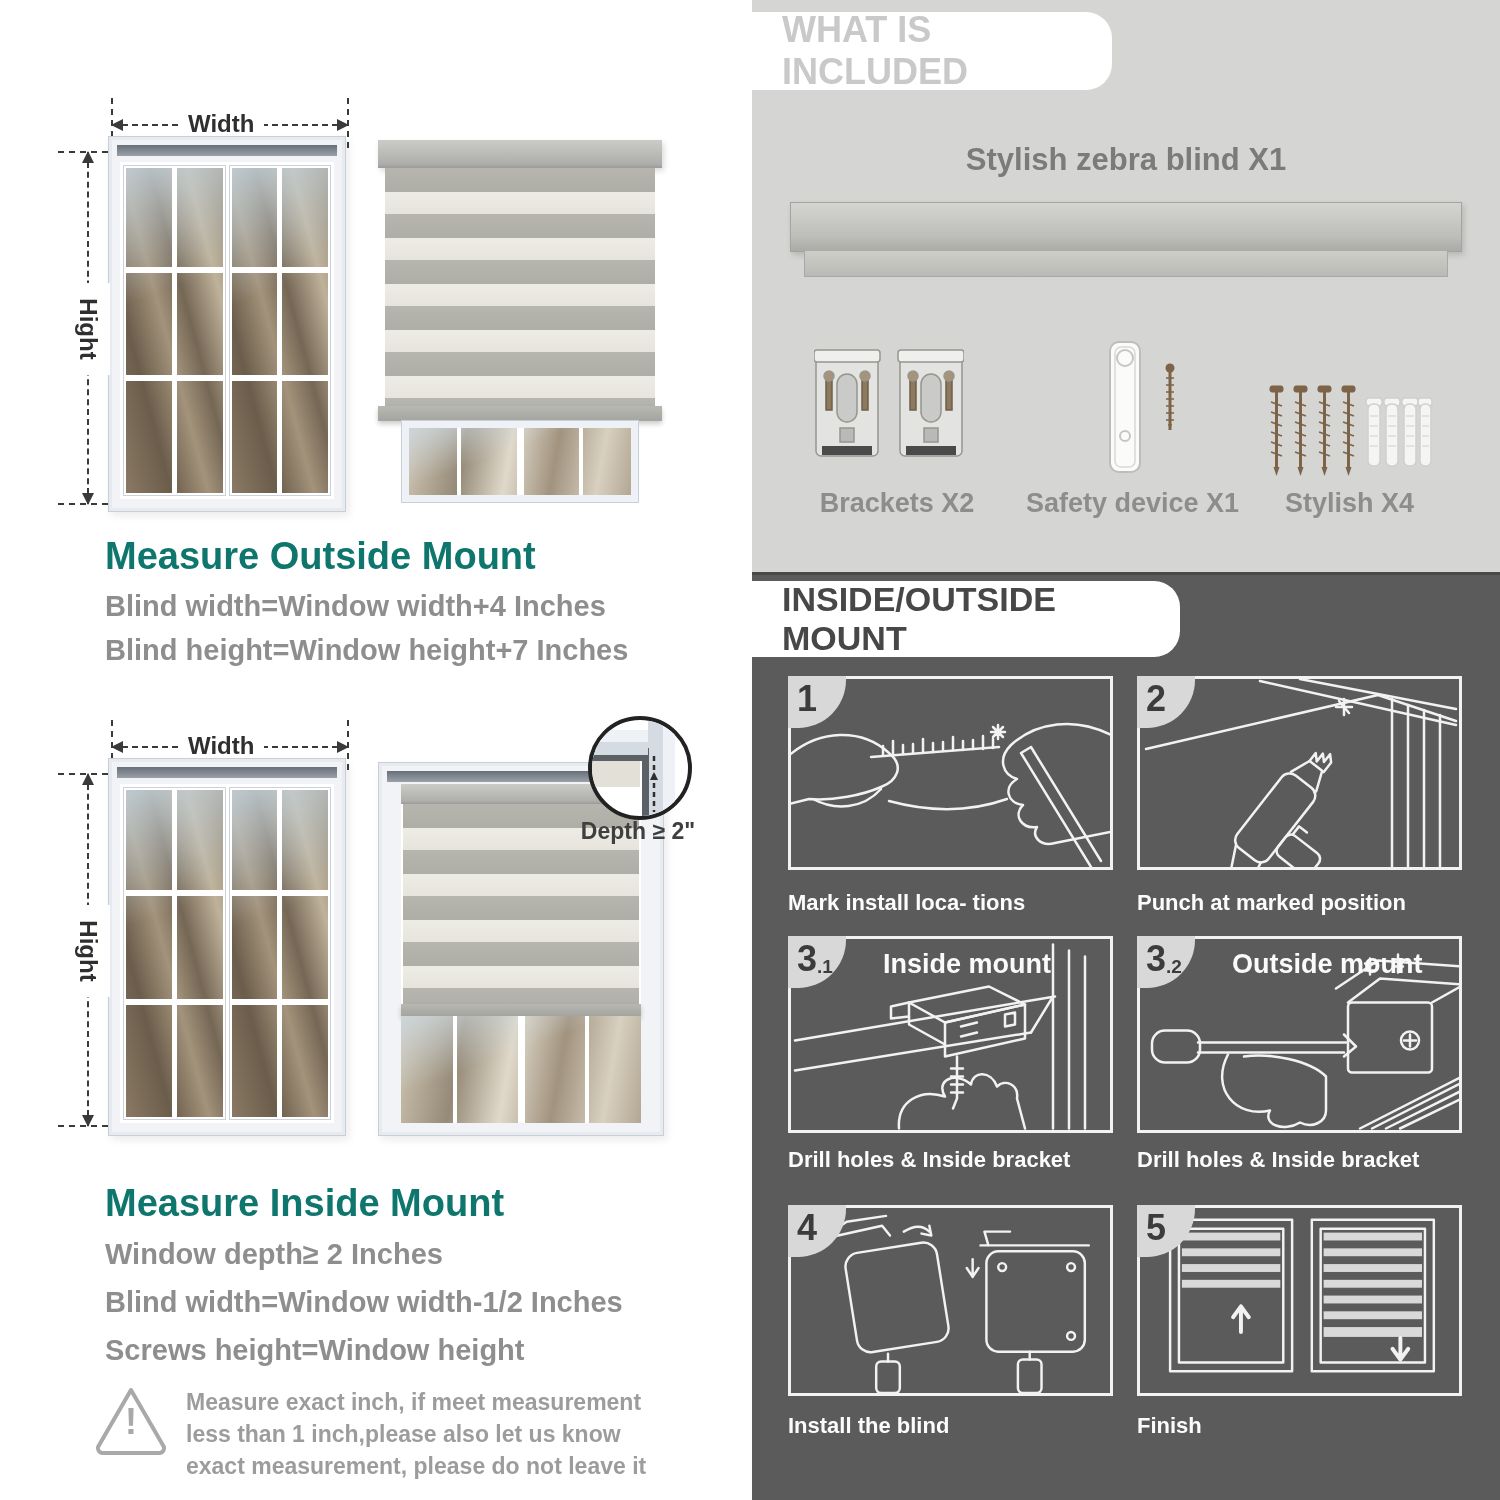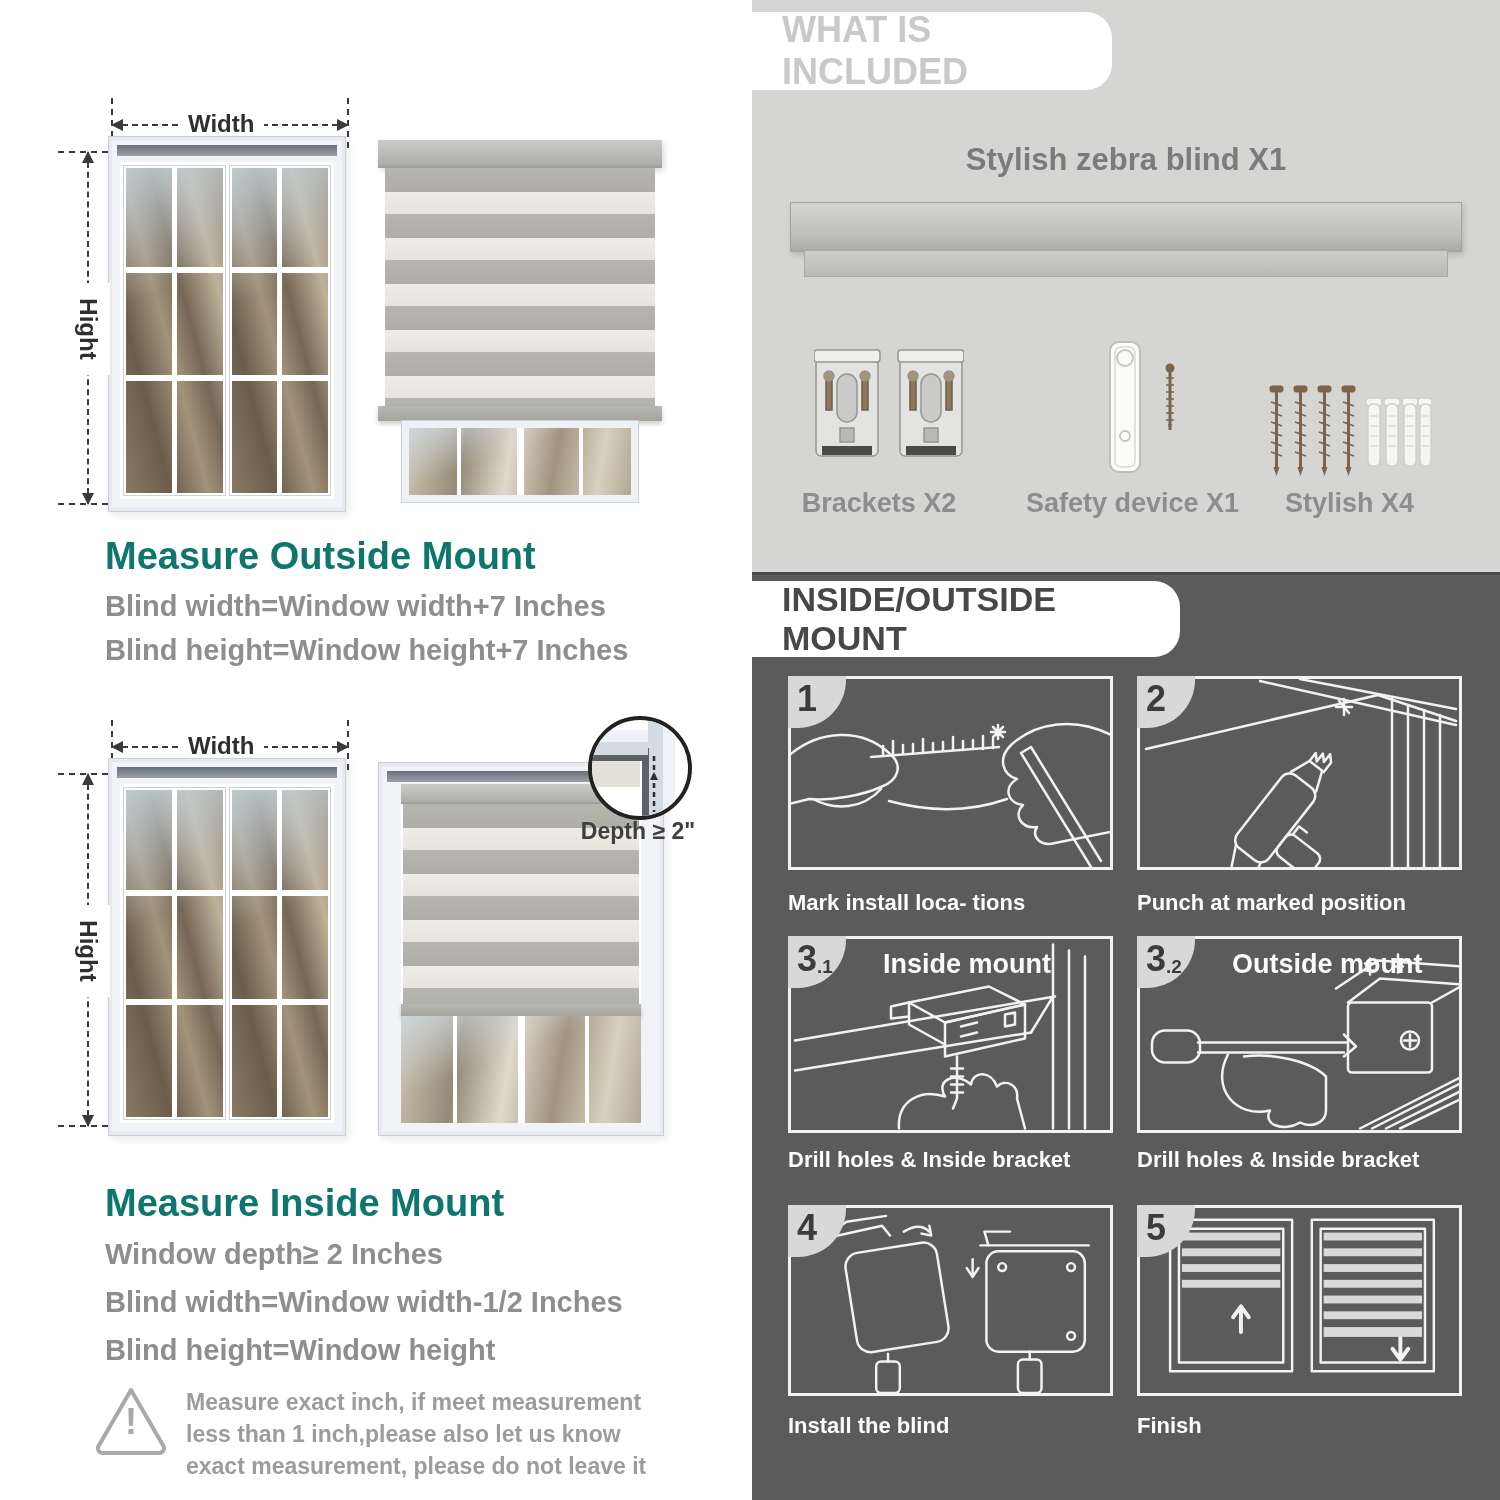"Brackets X2" div.abs { left: 32px -> 50px }
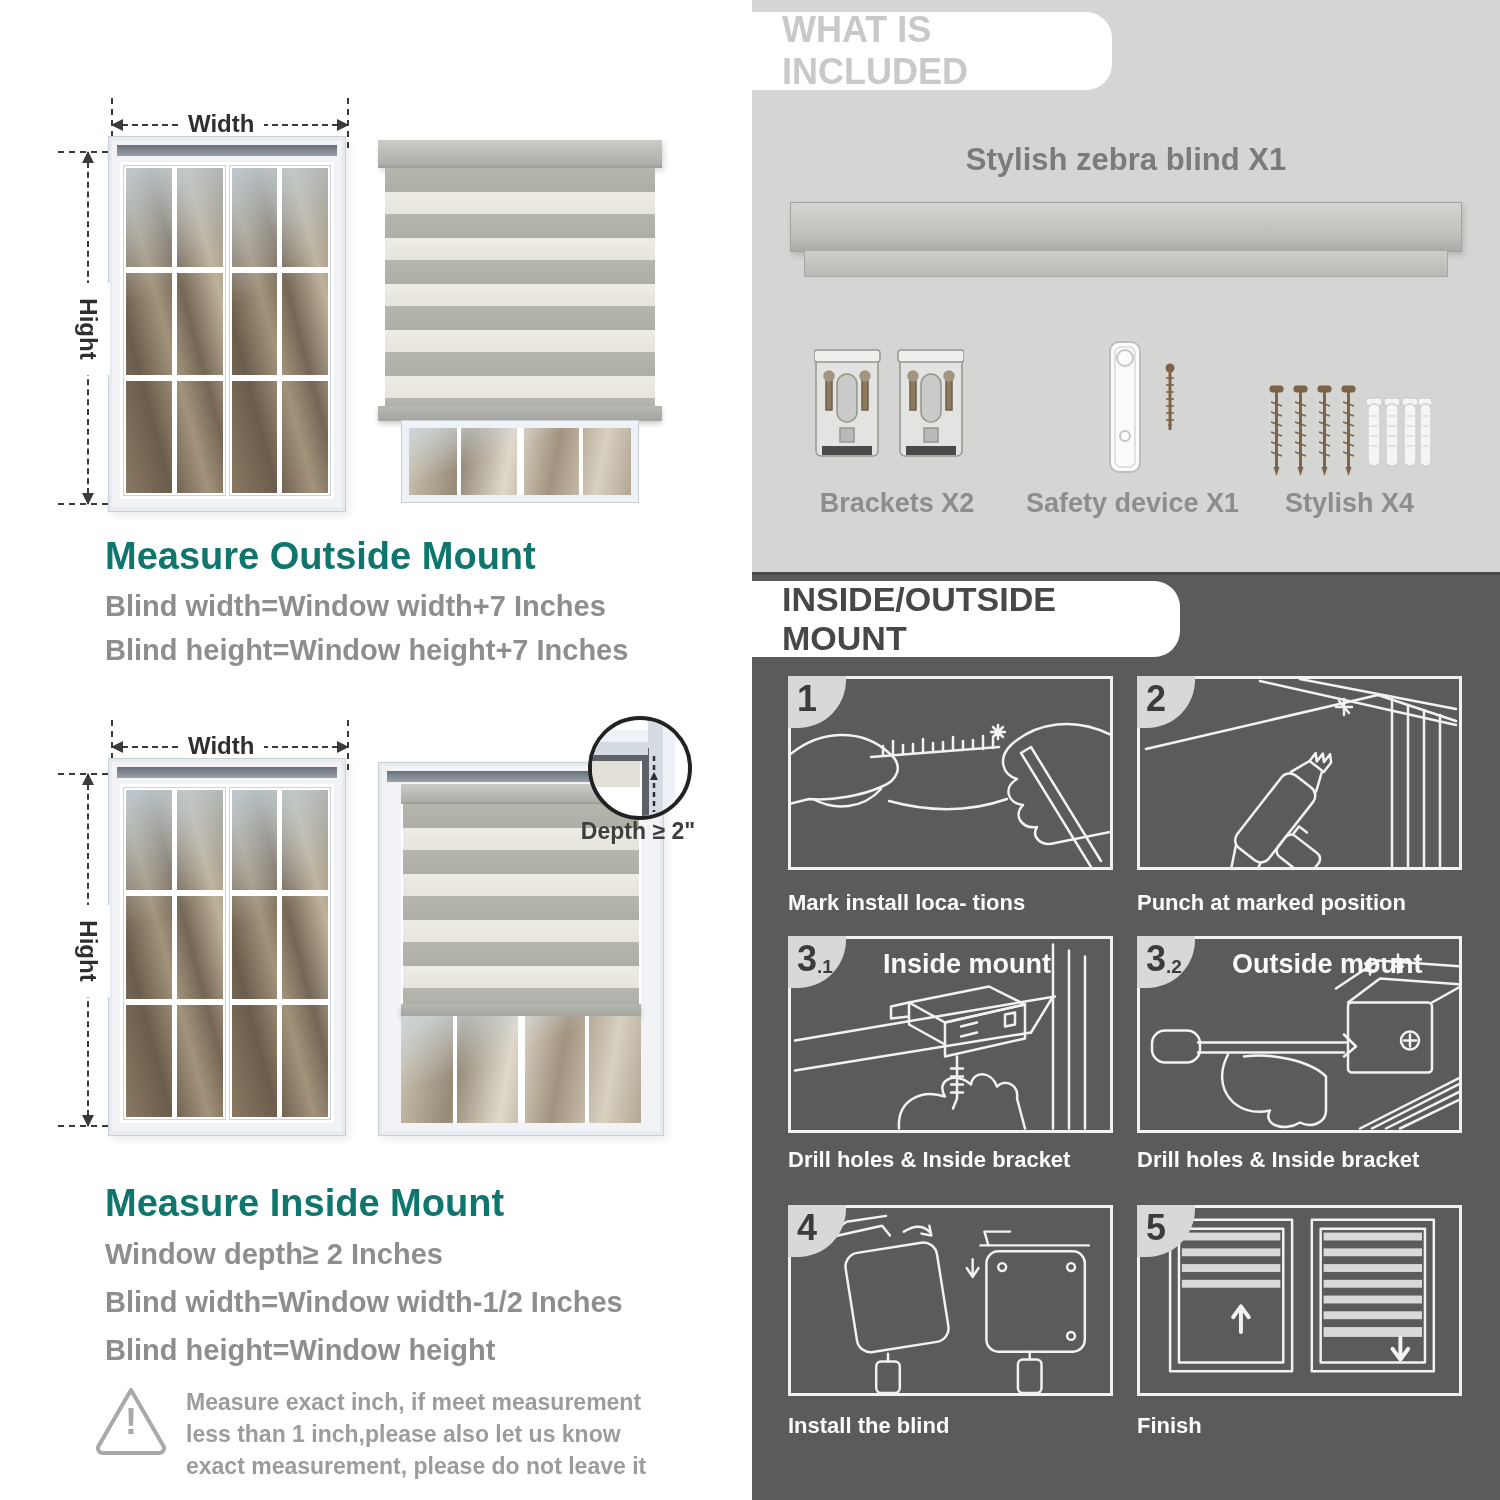"Blind width=Window width+7 Inches" div.abs { text: width+7 -> width+4 }
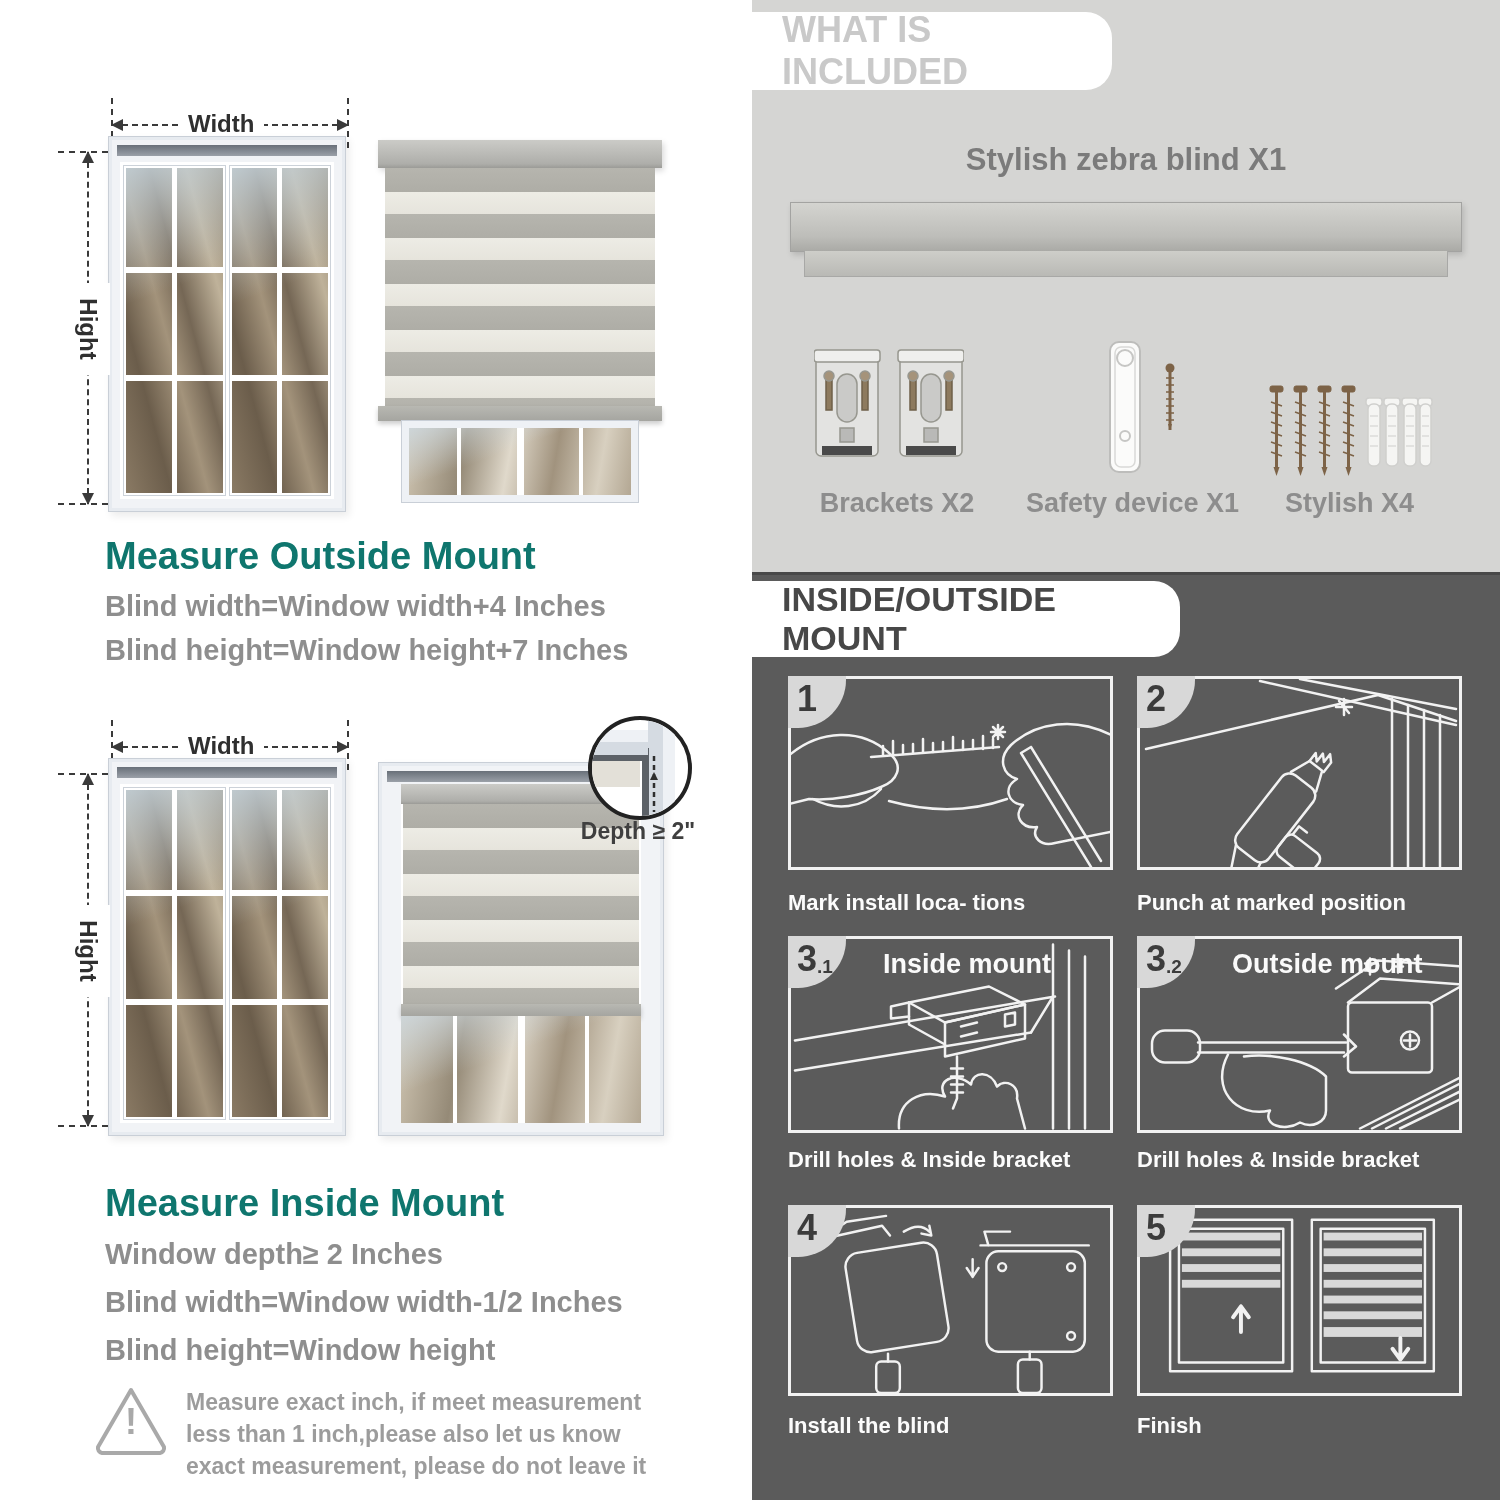"Blind height=Window height" div.abs { text: Blind -> Screws }
